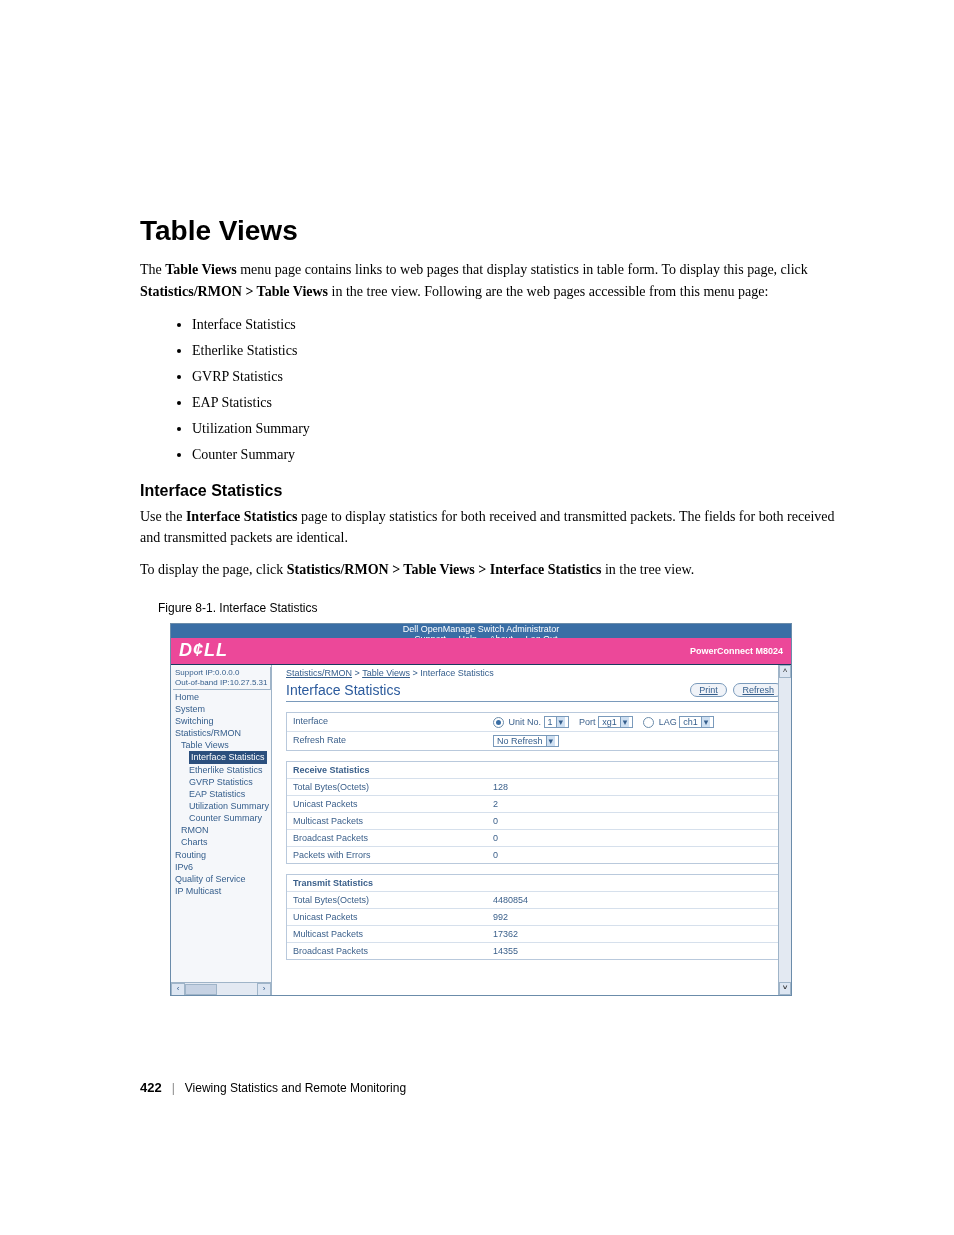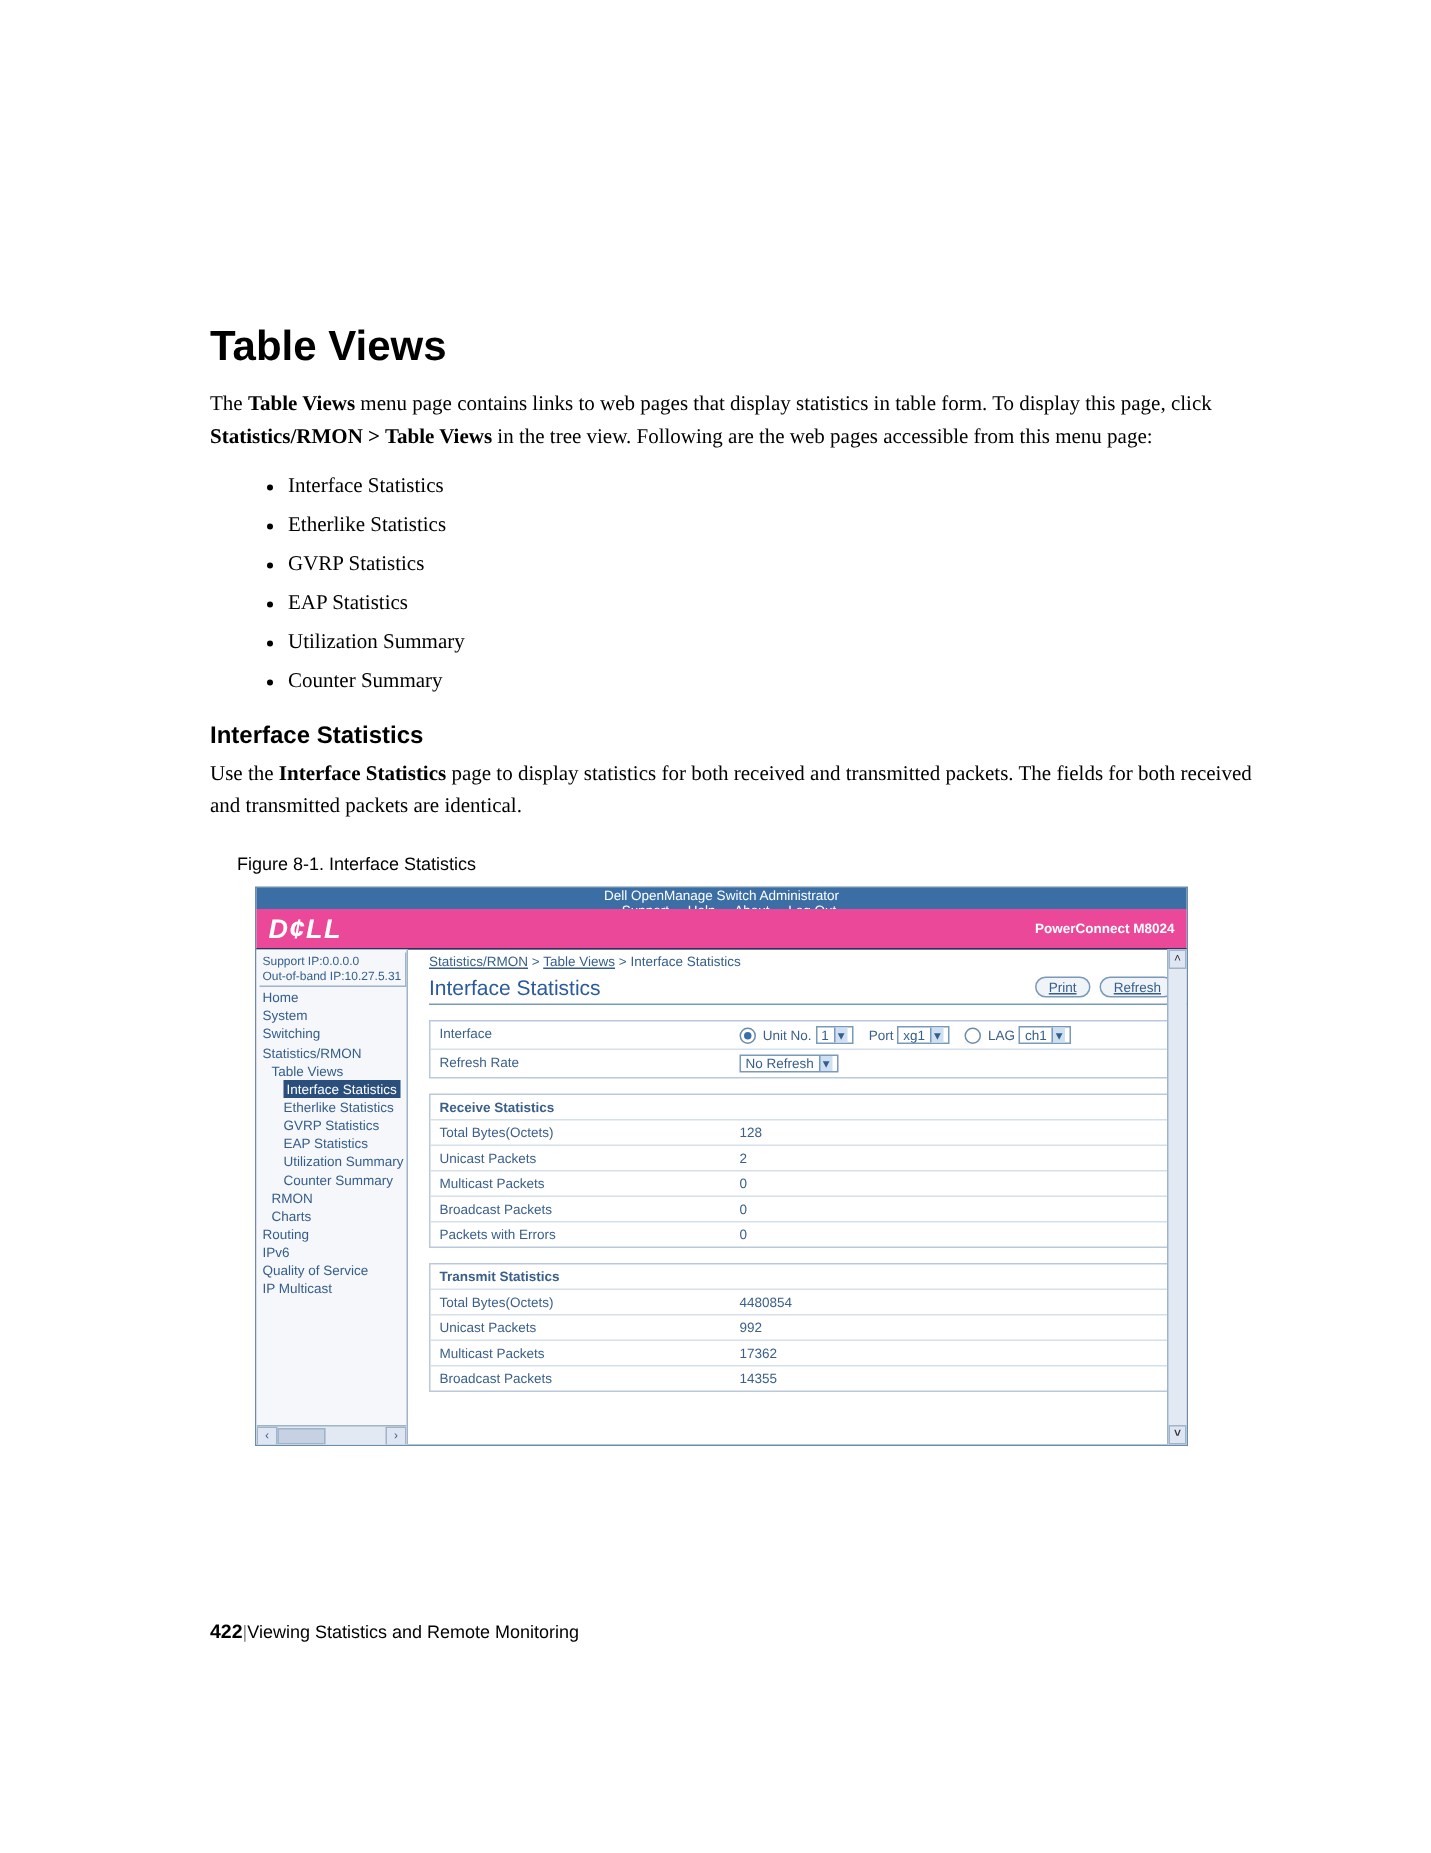"To display the page, click" p.body { html: none -> <p> <span>To display the page, click </span><span>Statistics/RMON &gt; Table Views &gt; Interface Statistics</span><span> in the tree view.</span> </p> }
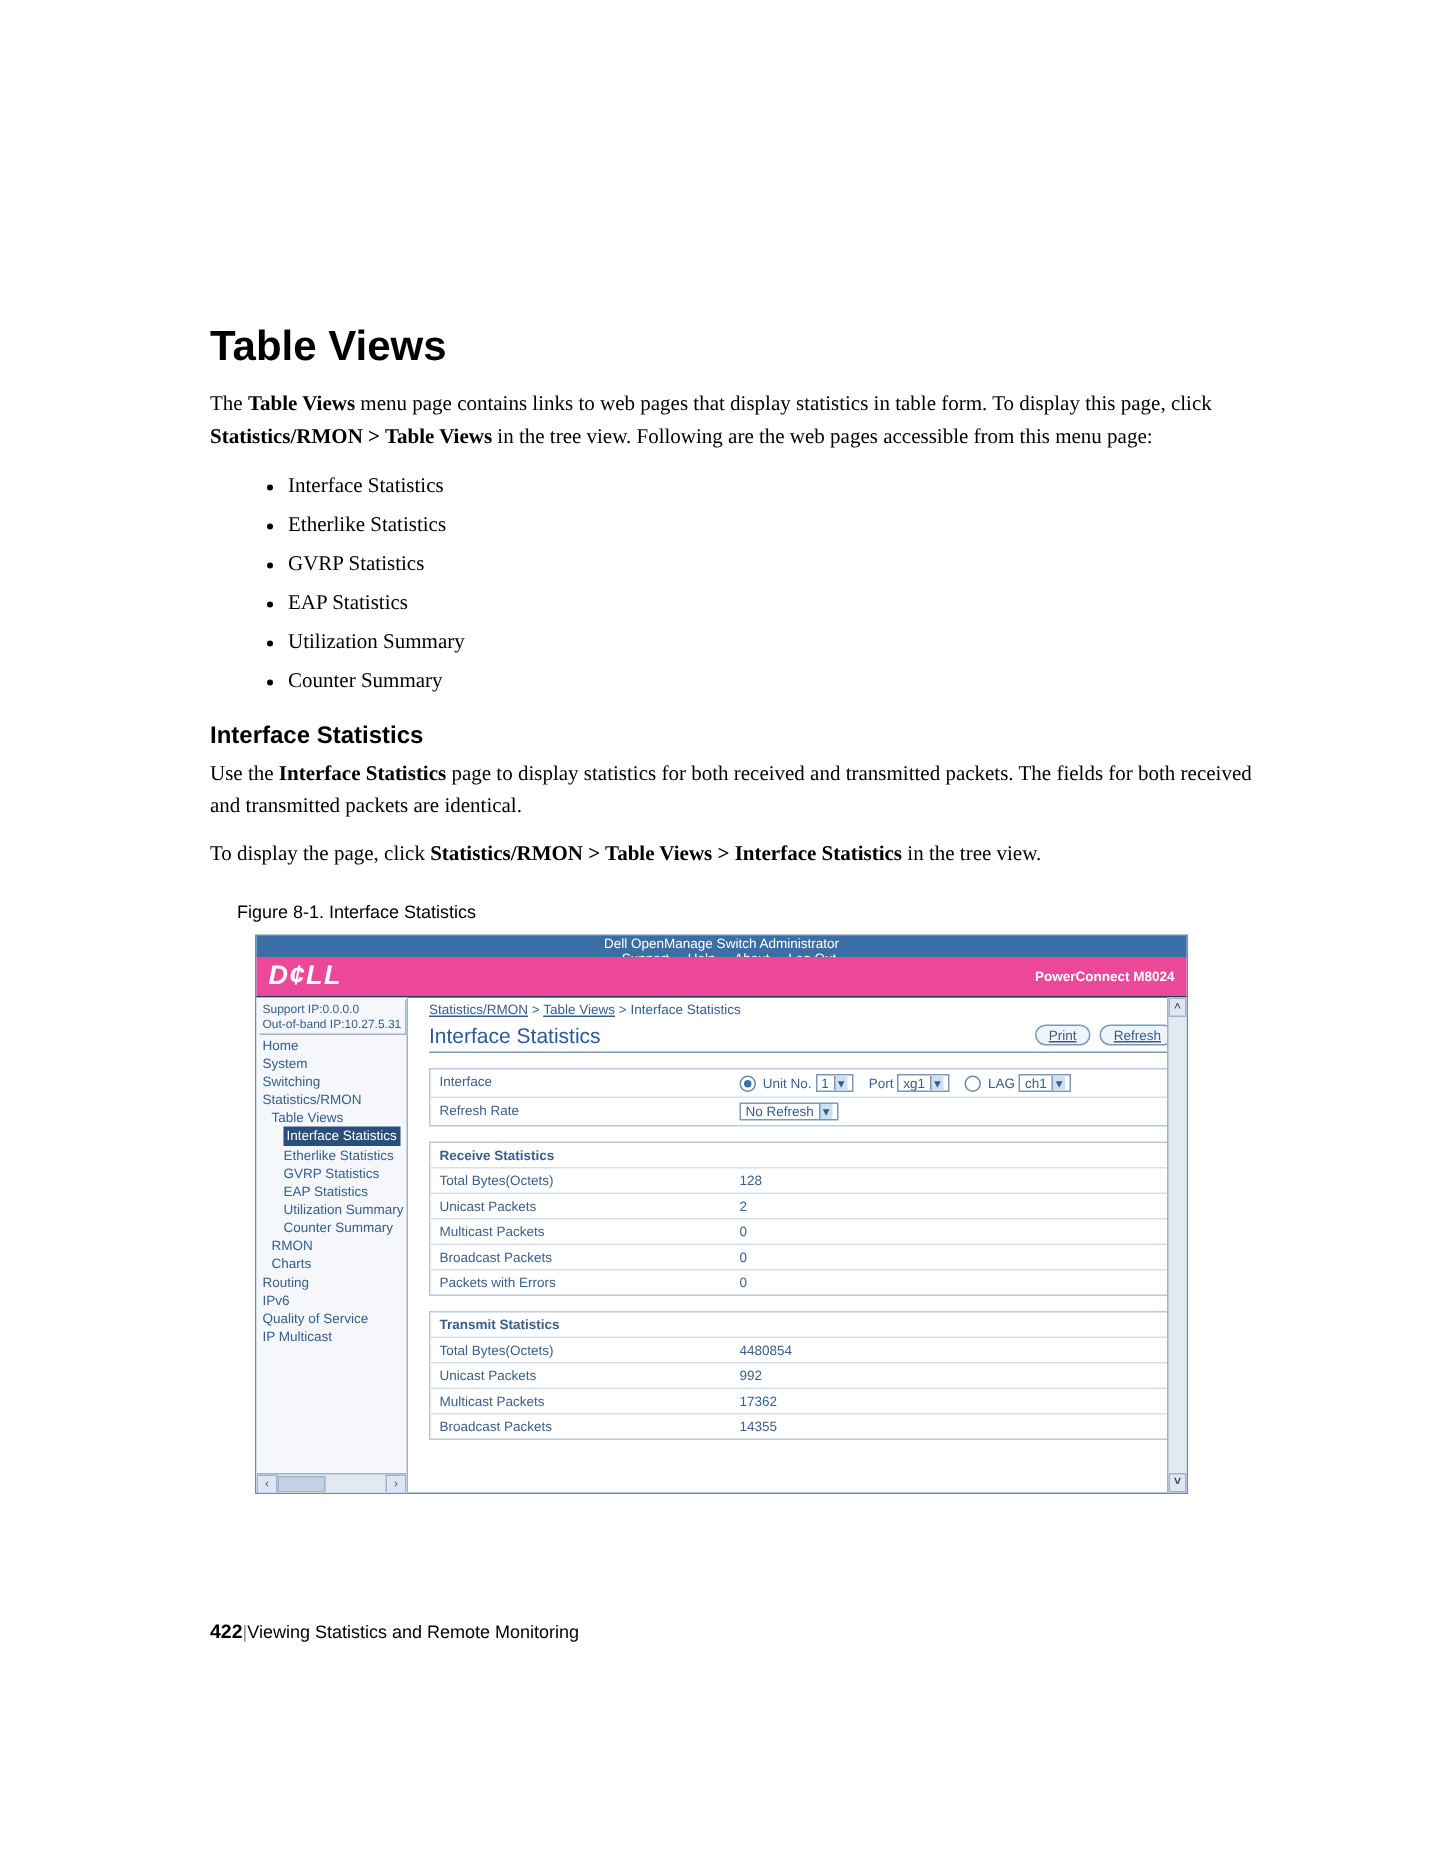"422" .footer { gap: none -> 10px }
